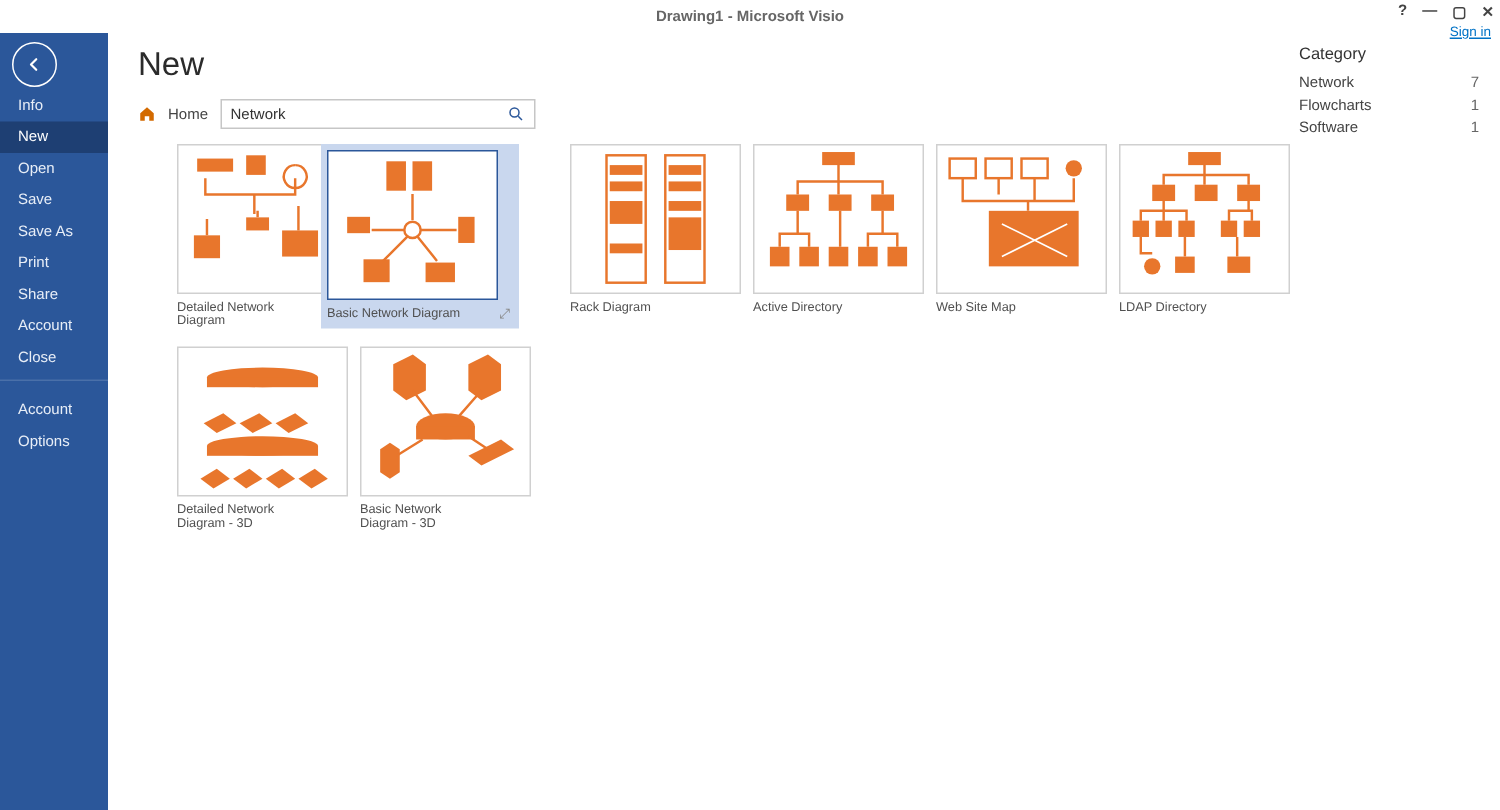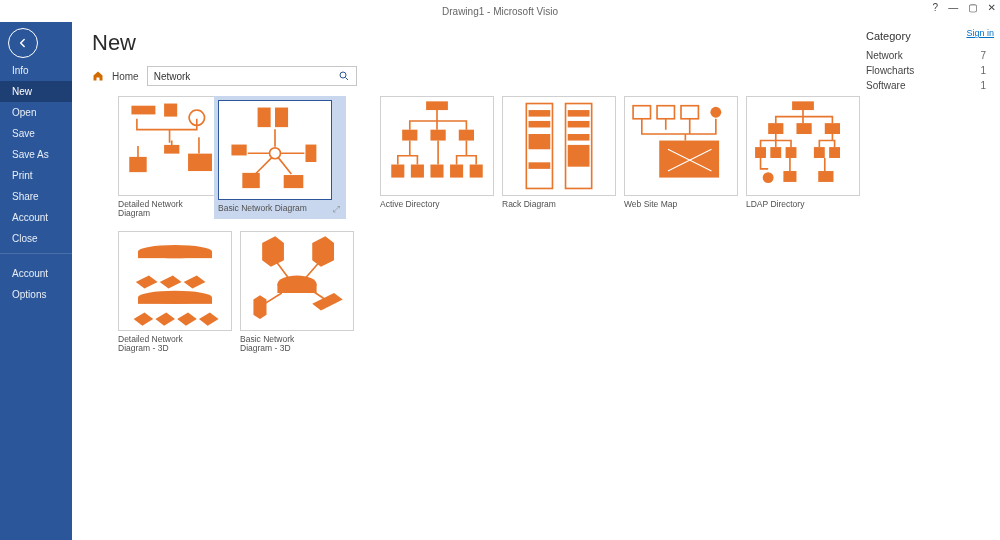"Drawing1 - Microsoft Visio" .titlebar { font-weight: none -> bold }
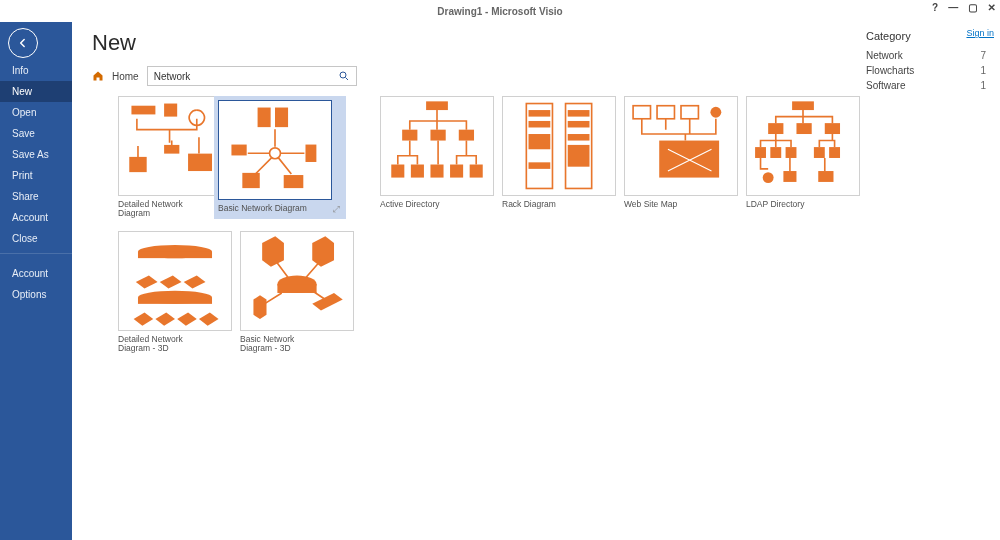"Sign in" .signin { top: 28px -> 16px }
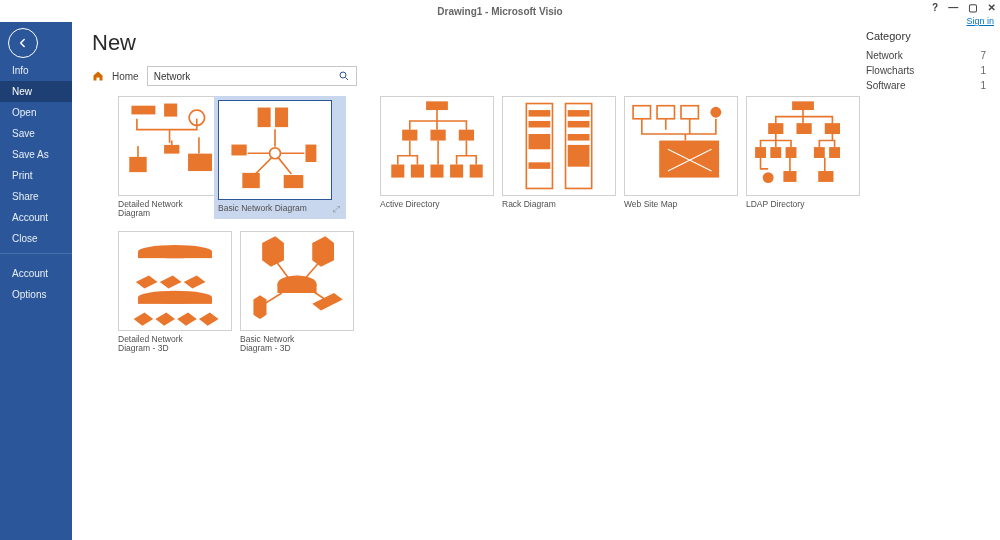"Active Directory" div.template { order: before "Rack Diagram" -> after "Rack Diagram" }
